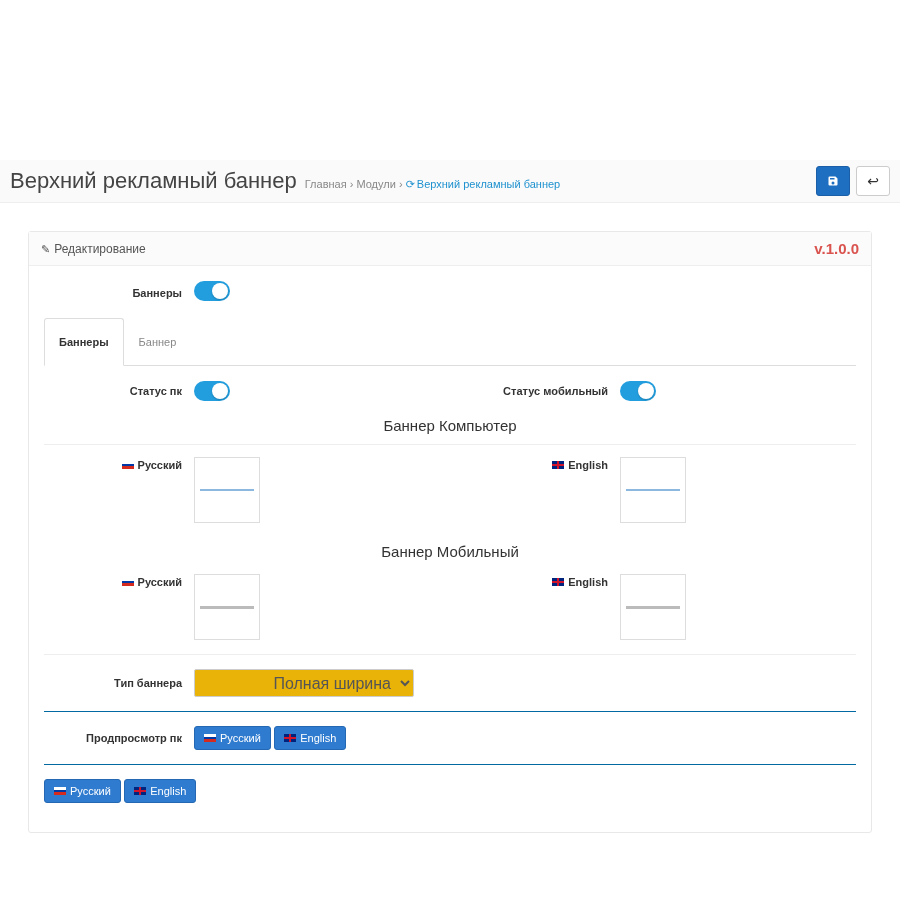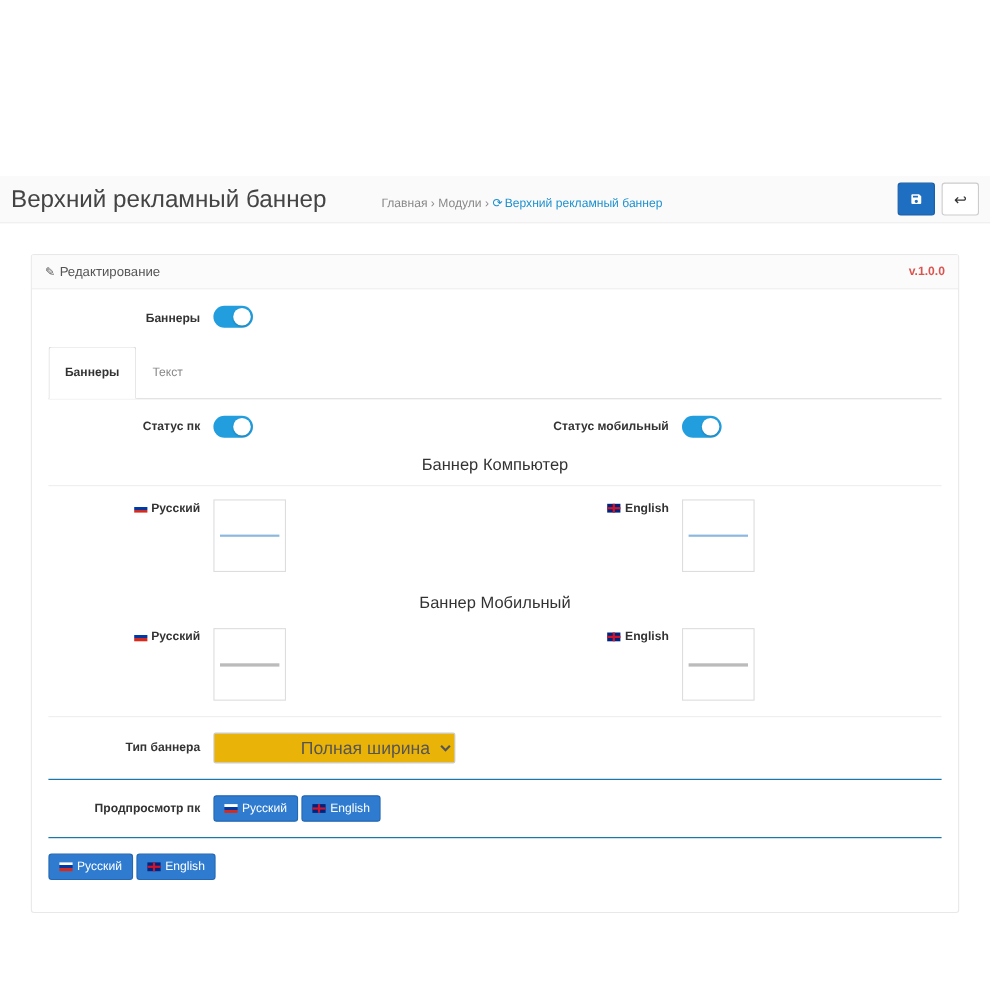"Главная › Модули › ⟳" .breadcrumb { margin-left: 42px -> none }
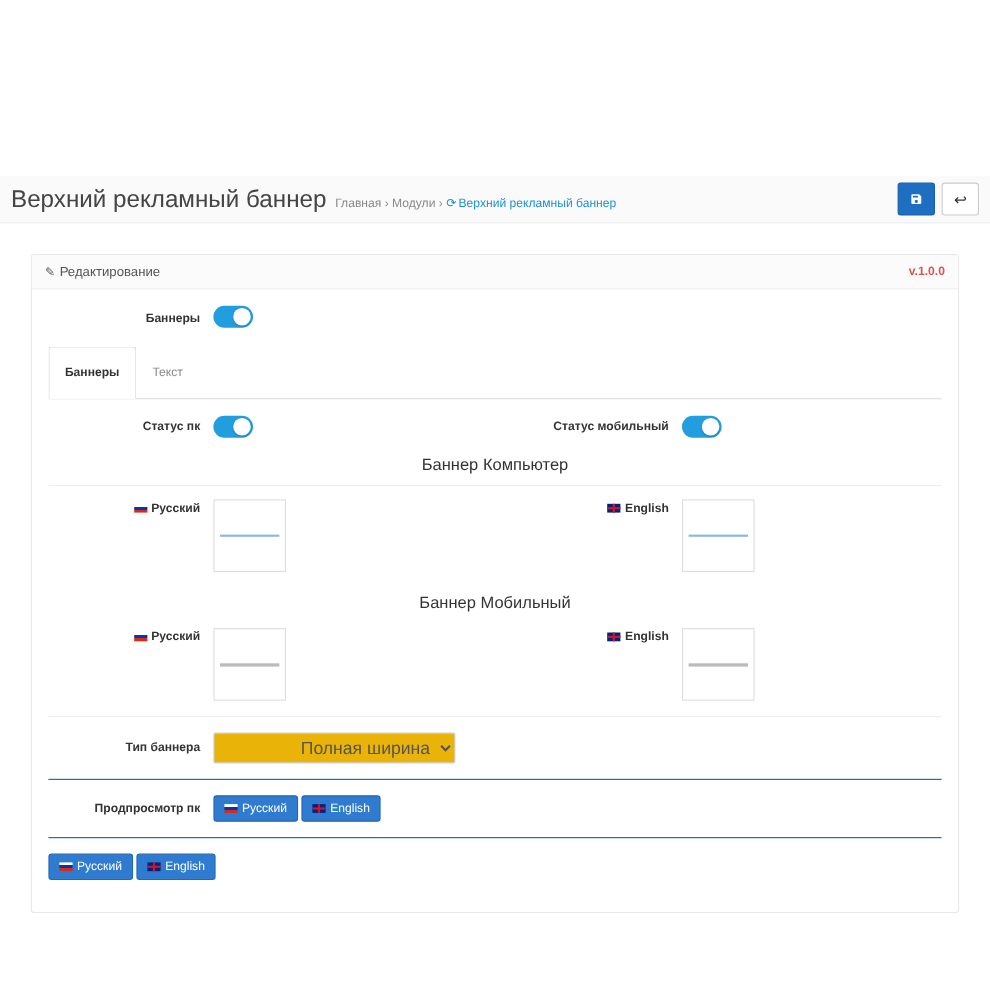"v.1.0.0" .version { font-size: 11px -> 15px }
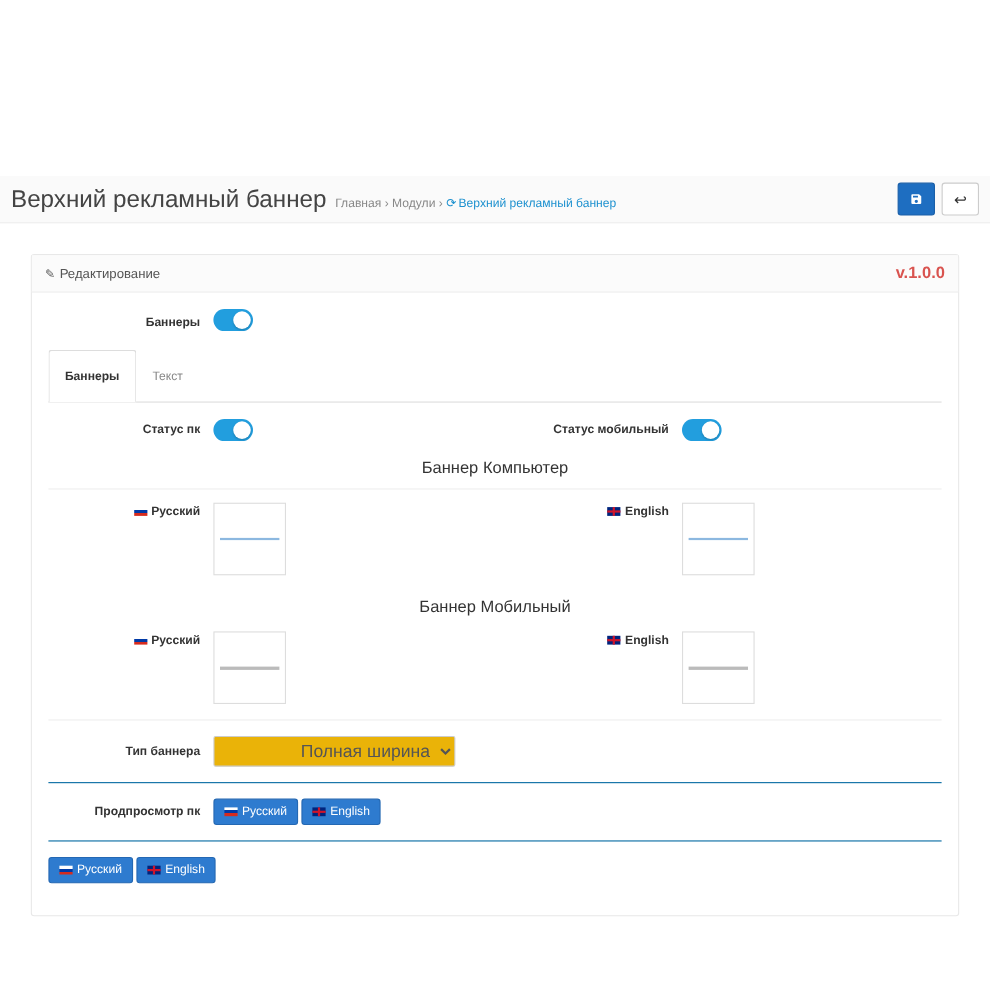"Текст" div.tab { text: Текст -> Баннер }
